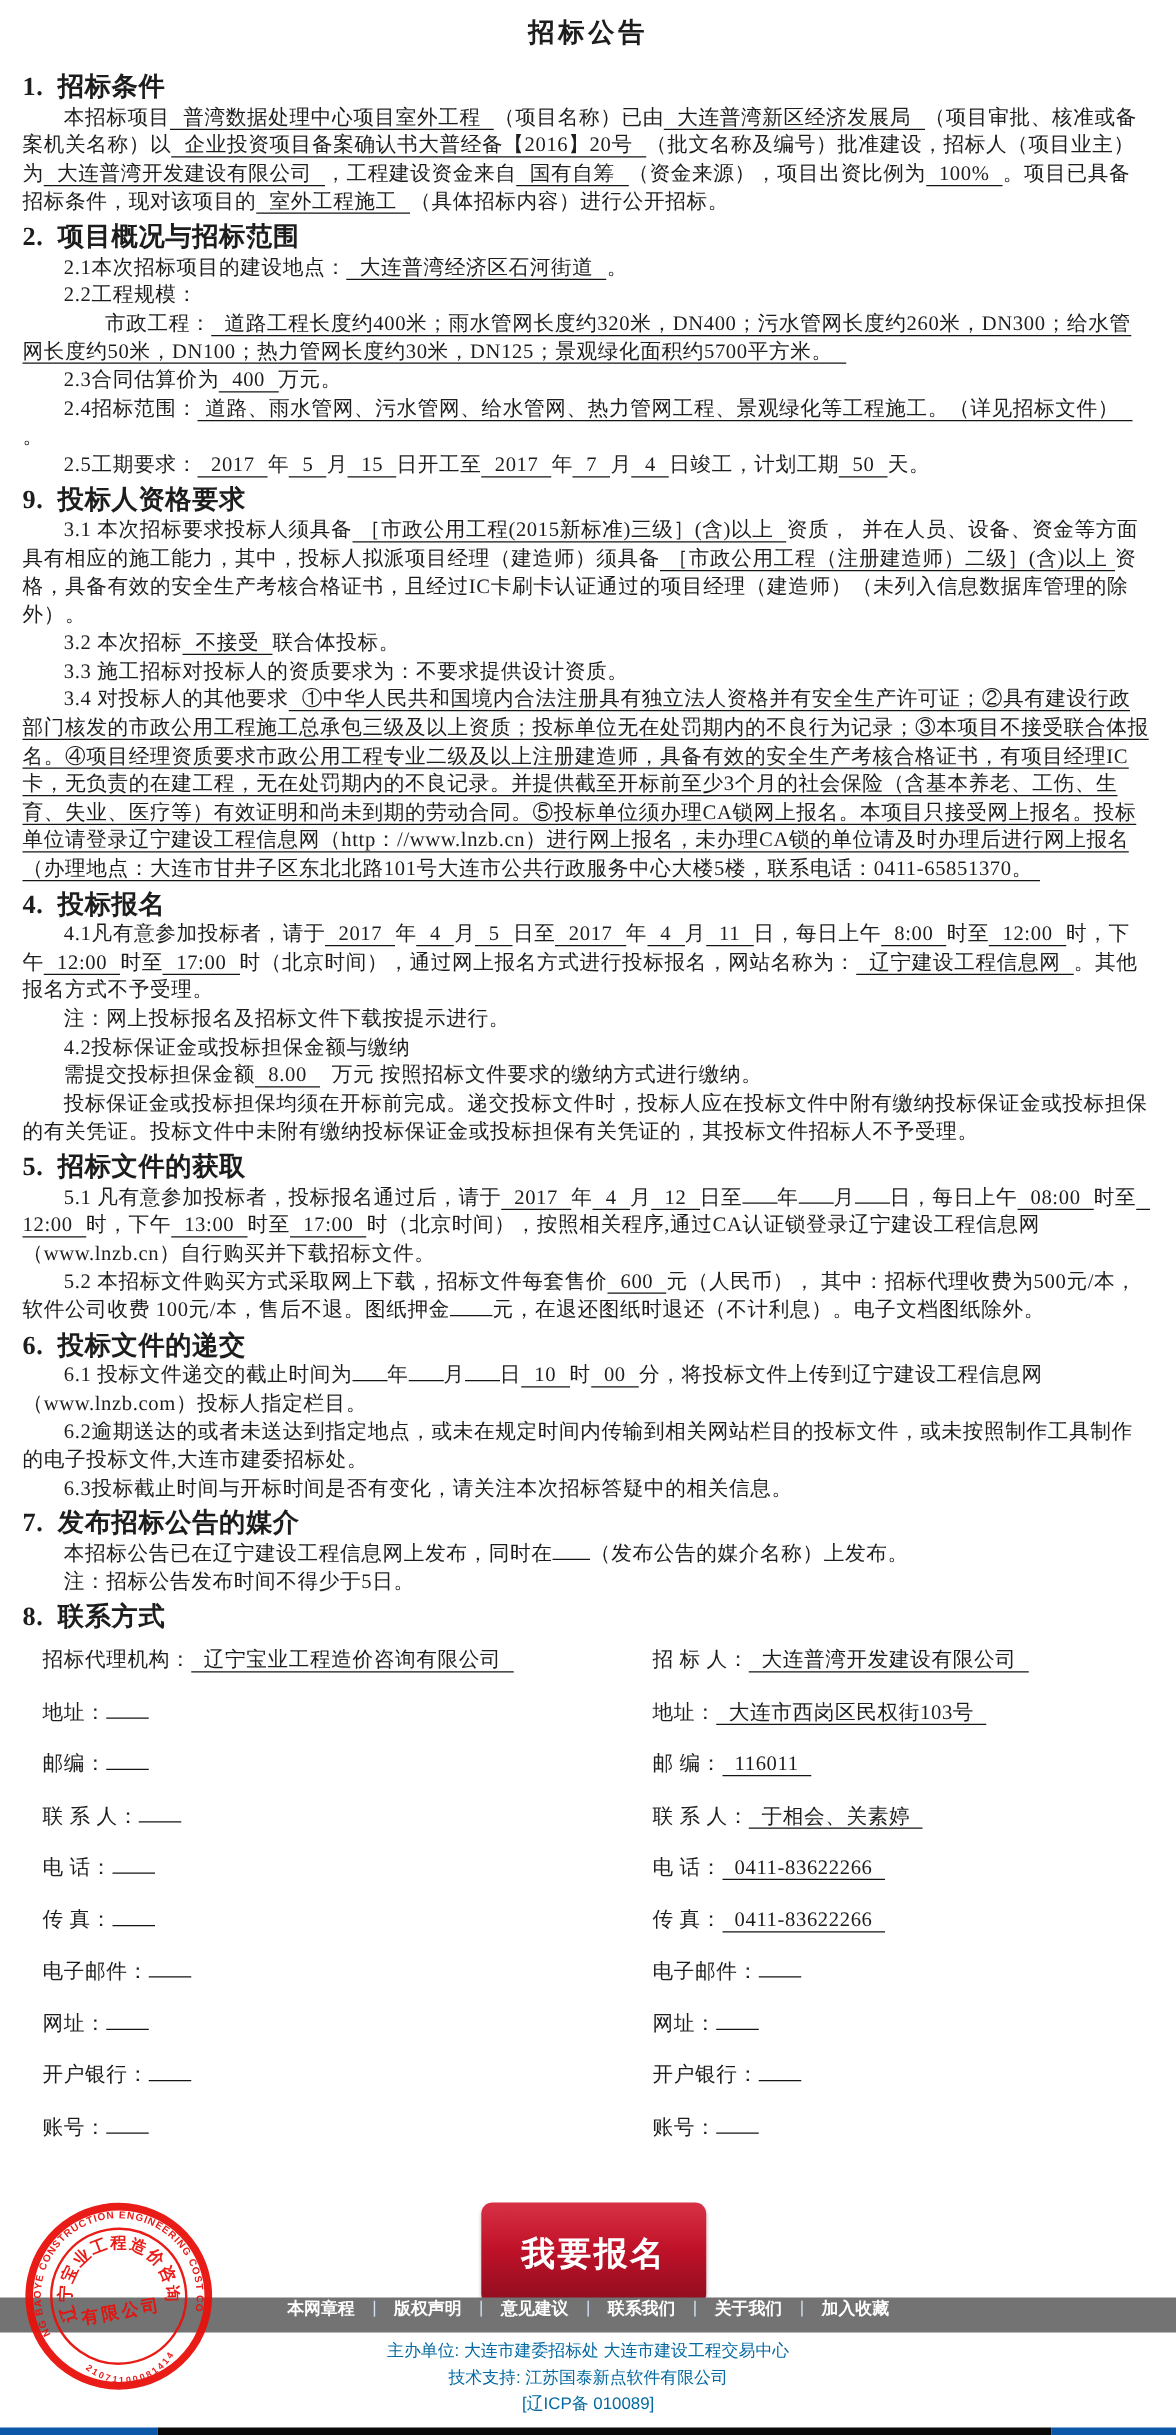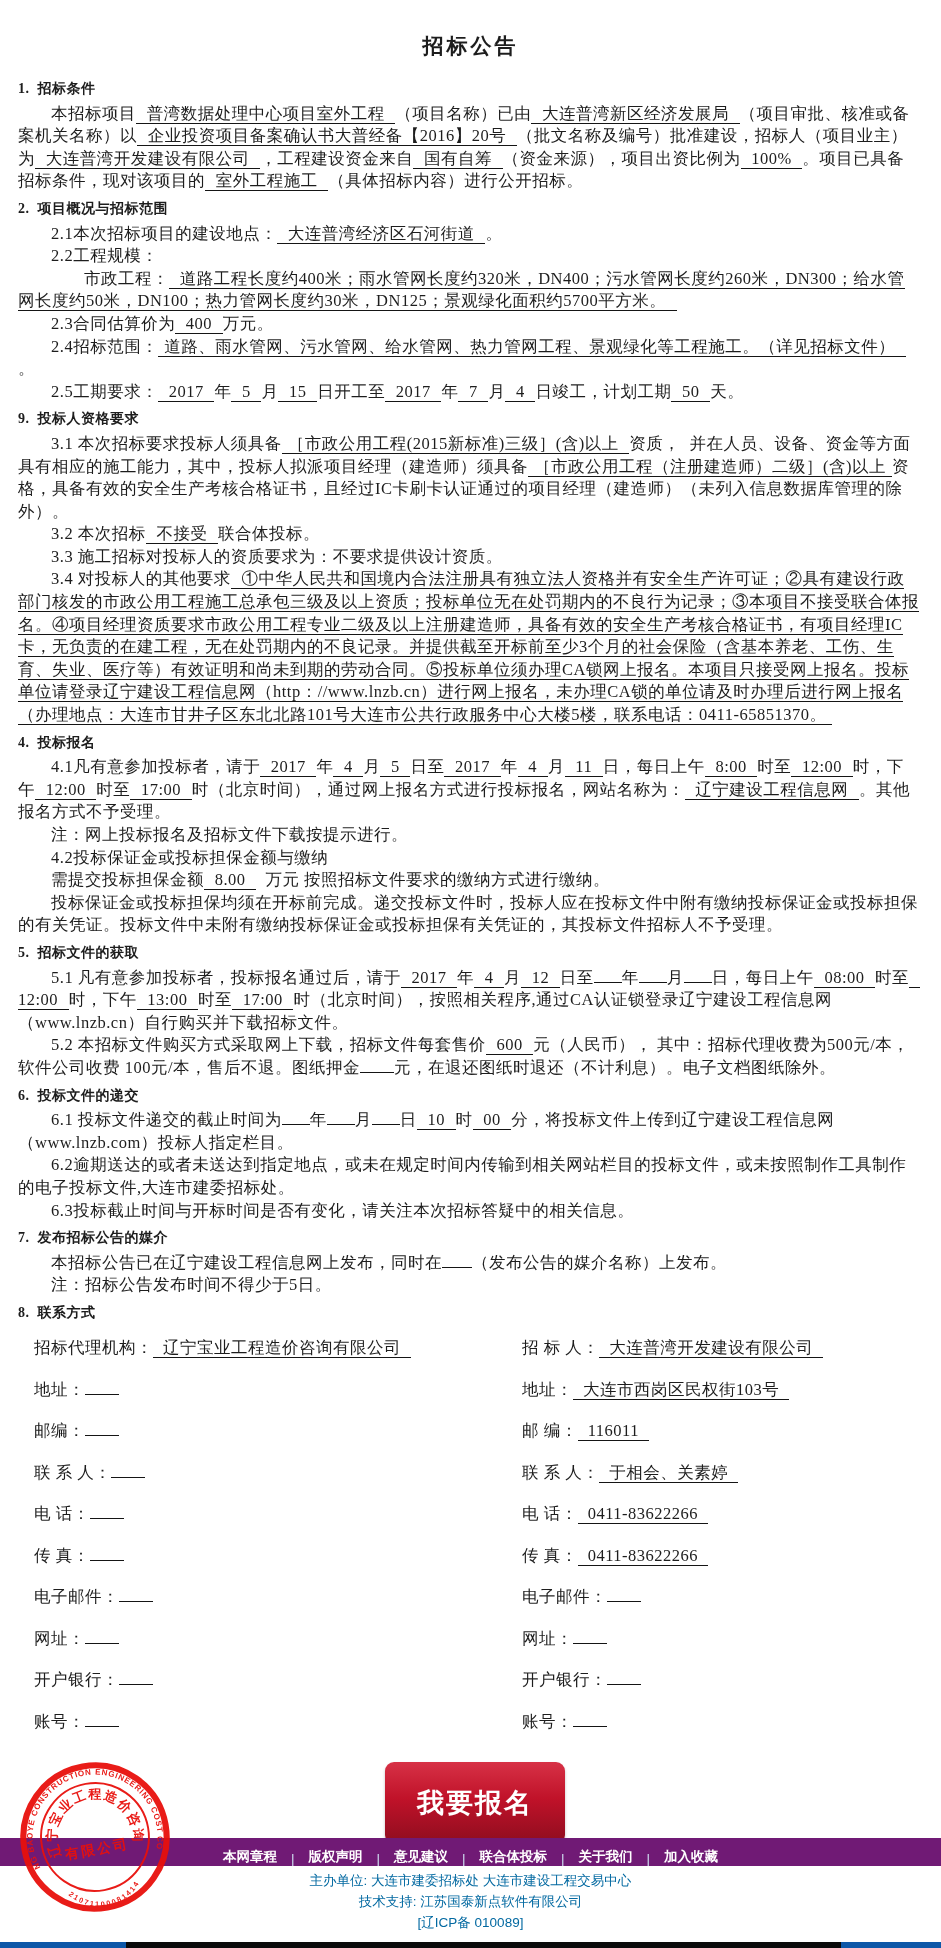"招标公告" .doc-title { margin: 32px 0 18px 0 -> 12px 0 18px 0 }
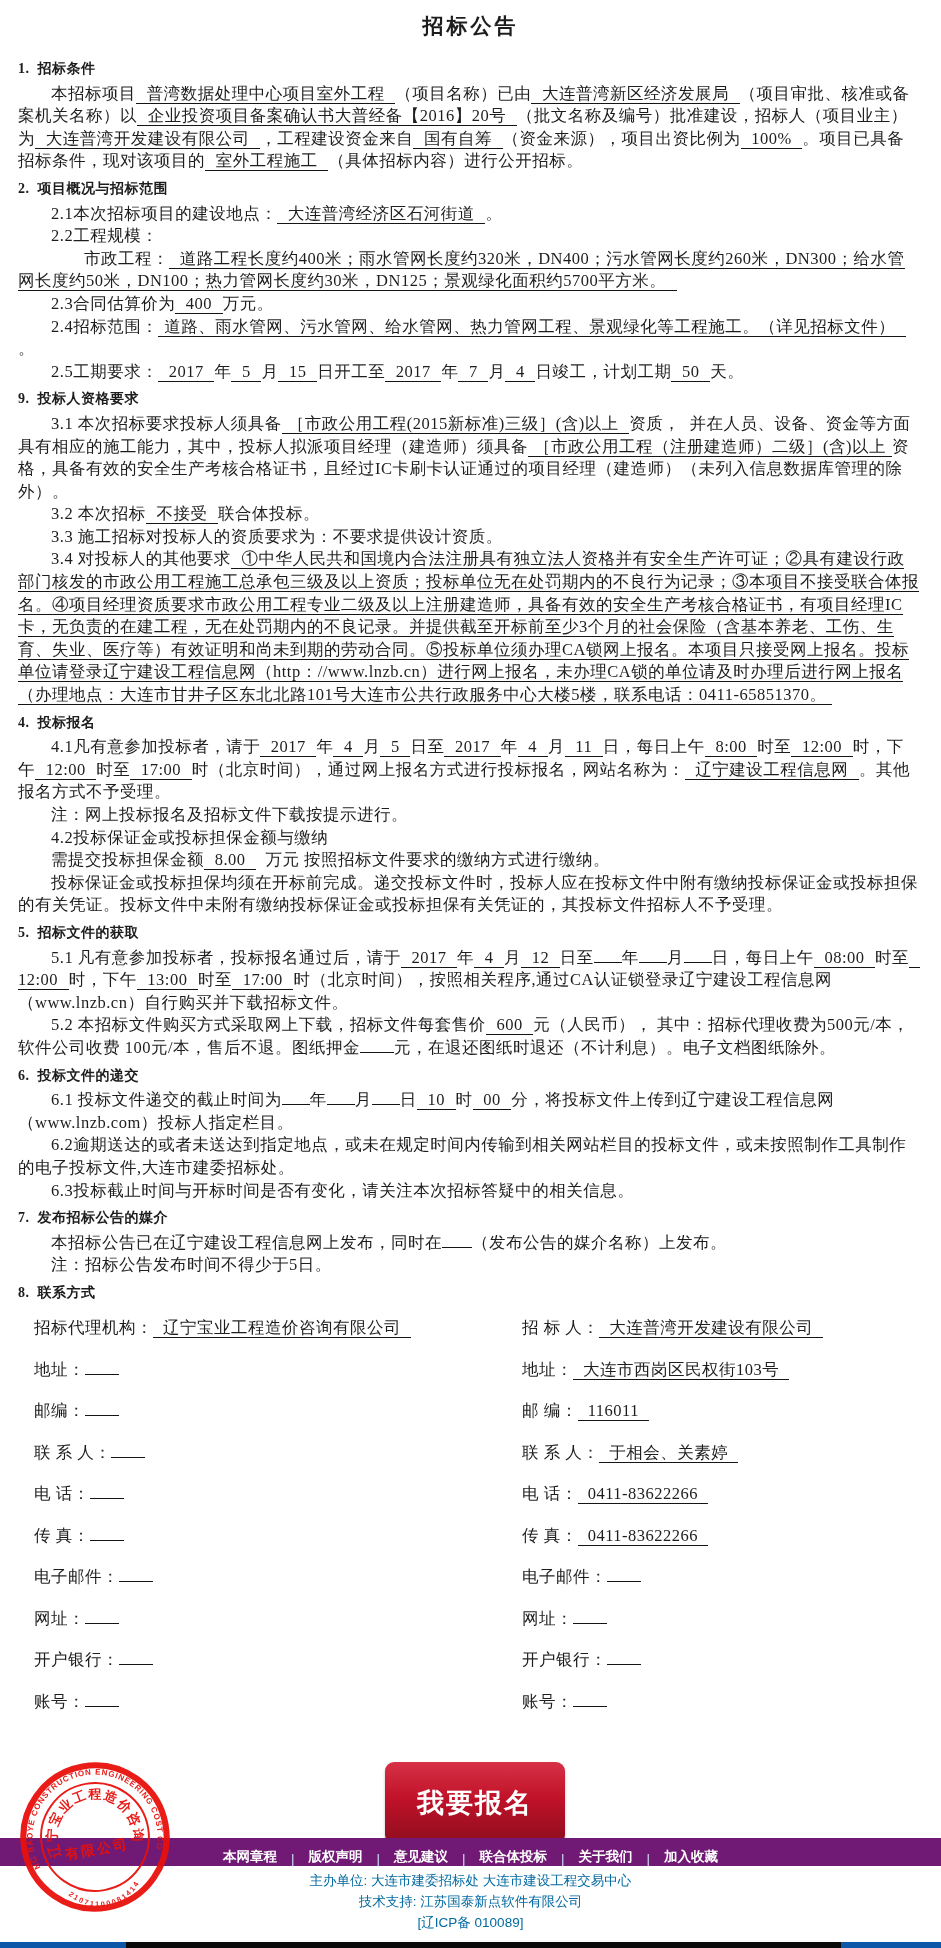"1. 招标条件" .doc .h { font-size: 14px -> 21px }
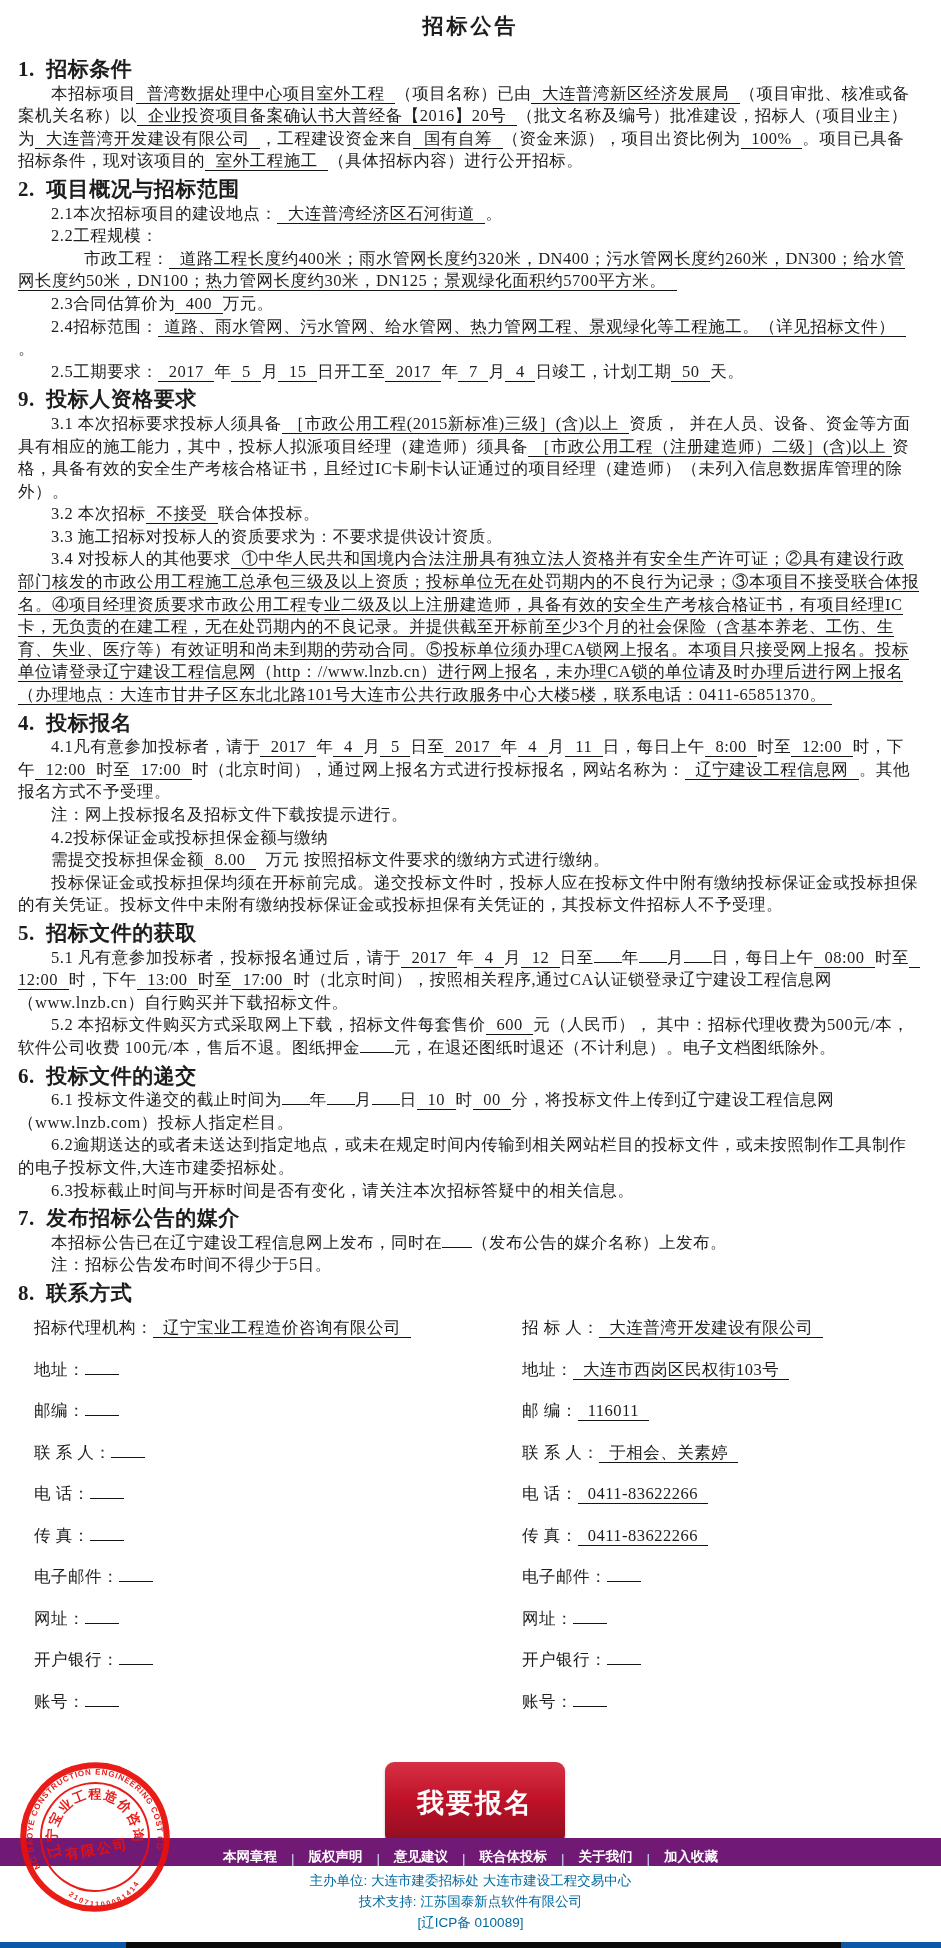"本网章程" .linkbar { align-items: flex-end -> flex-start; background: #701a75 -> #737373 }
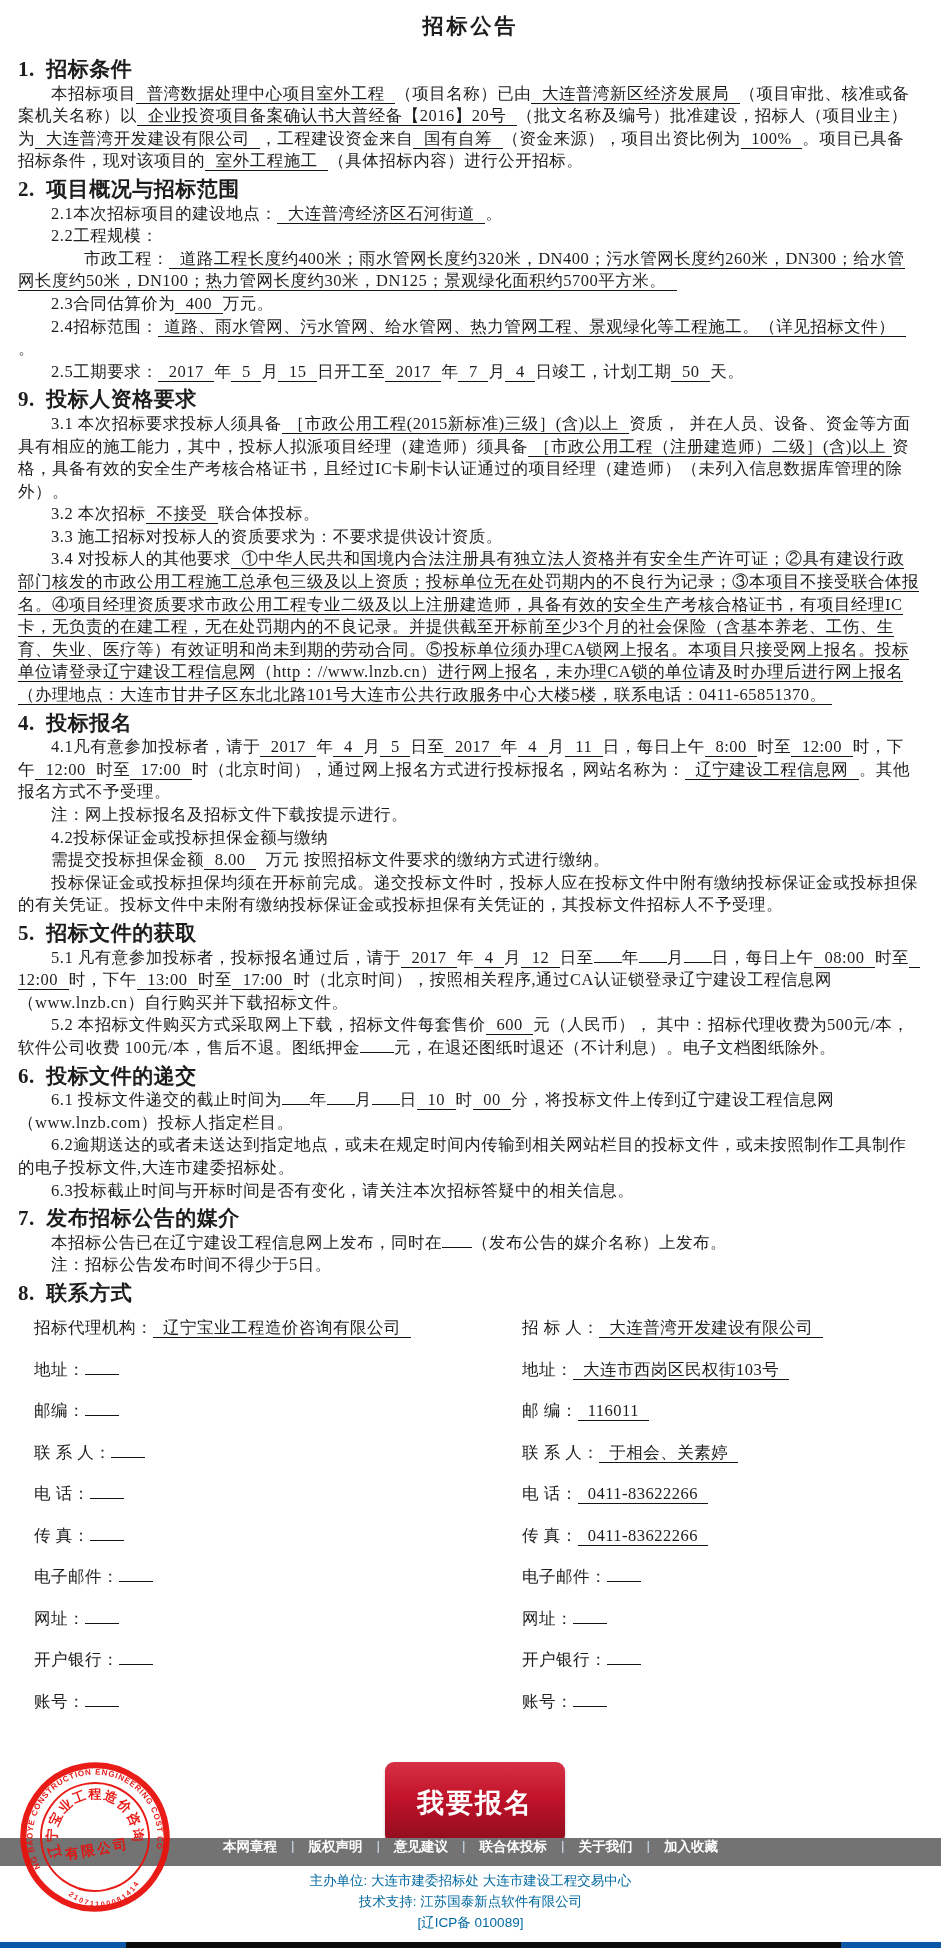"联合体投标" span.lnk { text: 合体投标 -> 系我们 }
